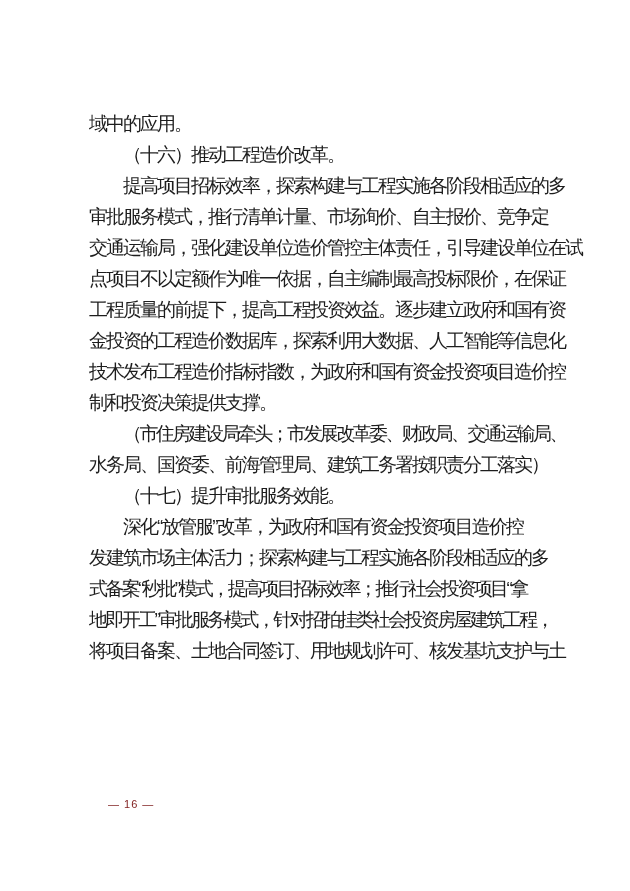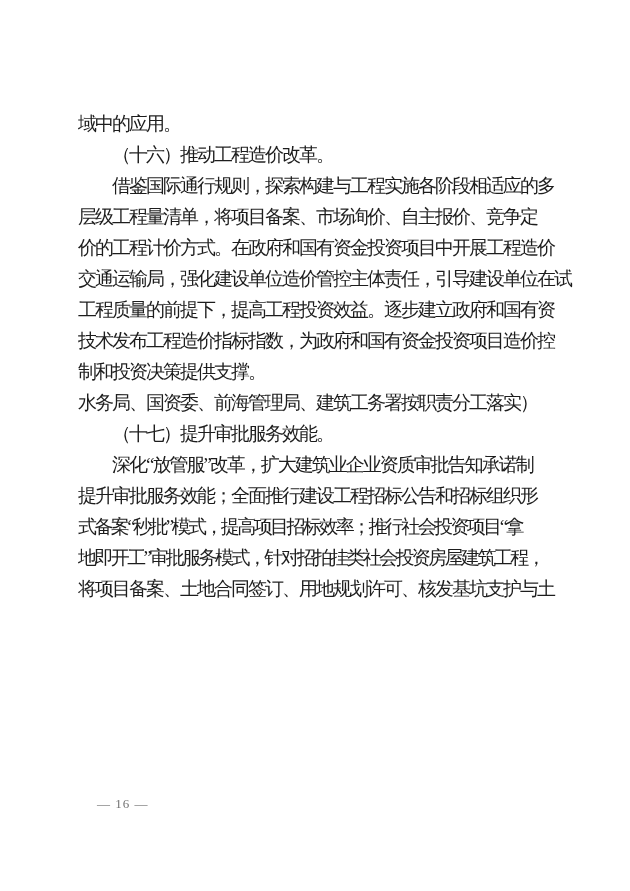"域中的应用。" .page { font-family: Liberation Serif, serif -> Liberation Sans, sans-serif; margin-left: none -> 11px }
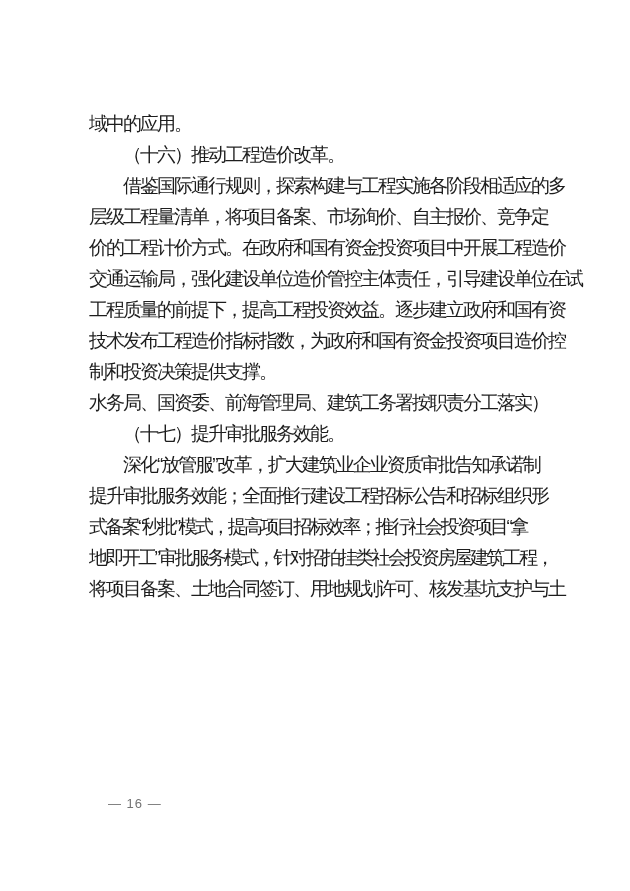"借鉴国际通行规则，探索构建与工程实施各阶段相适应的多" div.line { text: 借鉴国际通行规则 -> 提高项目招标效率 }
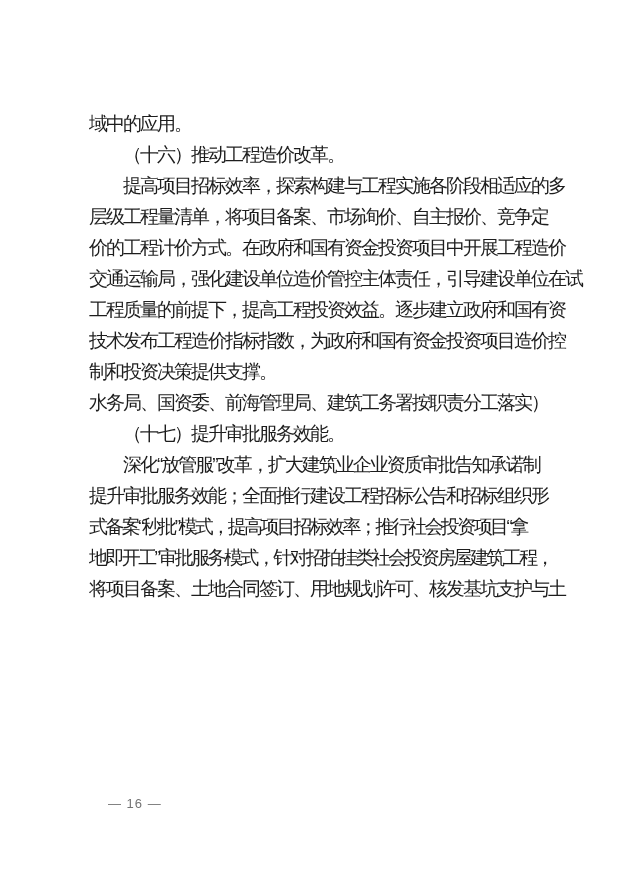"层级工程量清单，将项目备案、市场询价、自主报价、竞争定" div.line { text: 层级工程量清单，将项目备案 -> 审批服务模式，推行清单计量 }
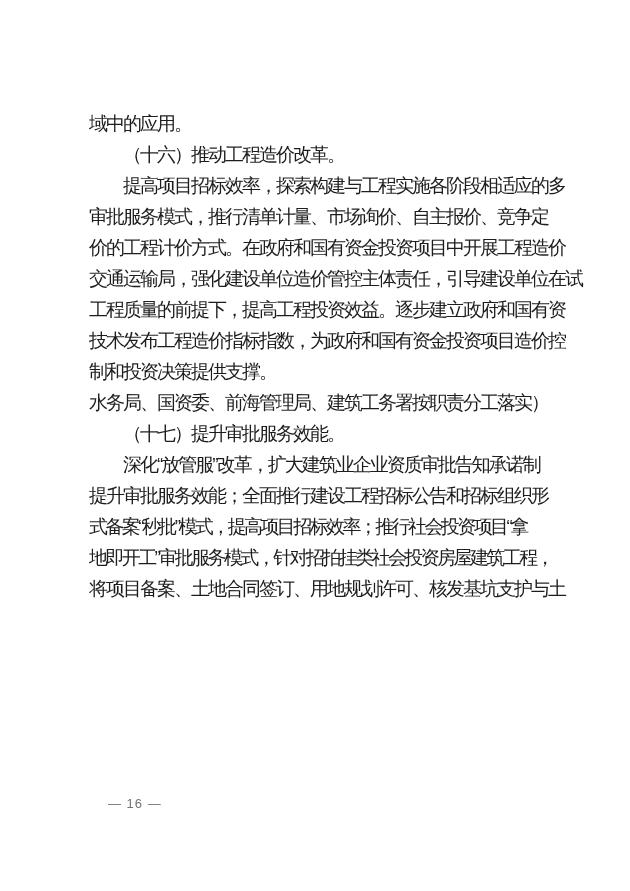"价的工程计价方式。在政府和国有资金投资项目中开展工程造价" div.line { html: <div>价的工程计价方式。在政府和国有资金投资项目中开展工程造价</div> -> none }
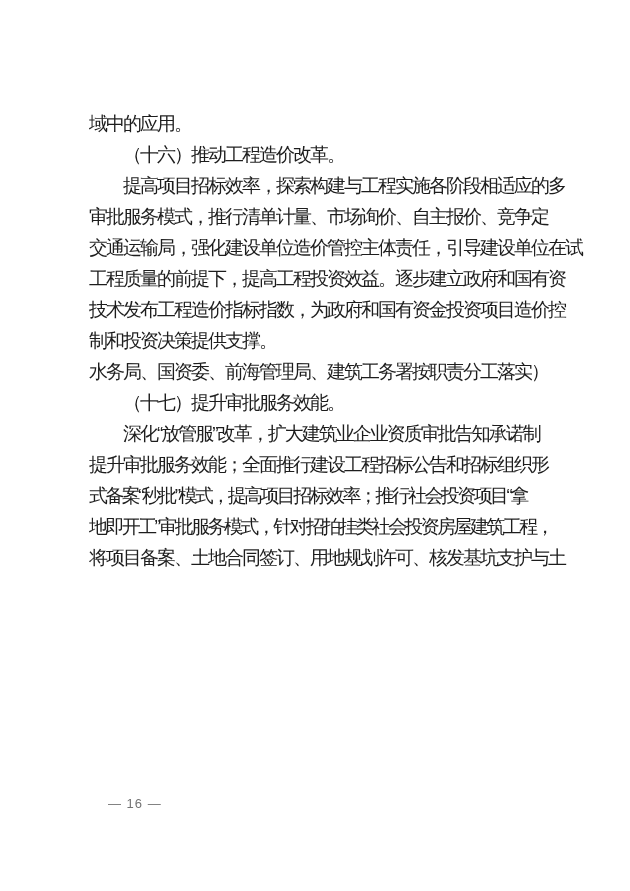"点项目不以定额作为唯一依据，自主编制最高投标限价，在保证" div.line { html: none -> <div>点项目不以定额作为唯一依据，自主编制最高投标限价，在保证</div> }
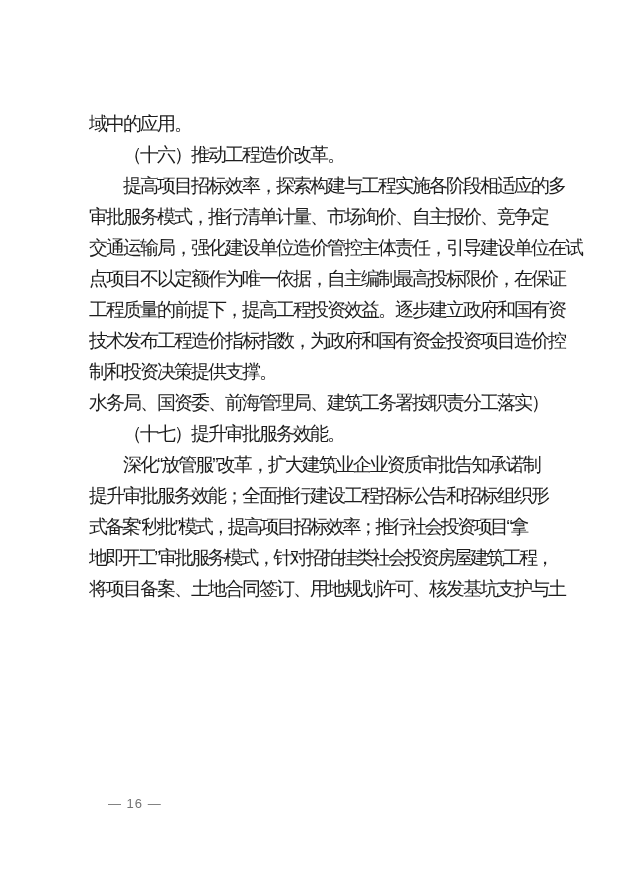"金投资的工程造价数据库，探索利用大数据、人工智能等信息化" div.line { html: none -> <div>金投资的工程造价数据库，探索利用大数据、人工智能等信息化</div> }
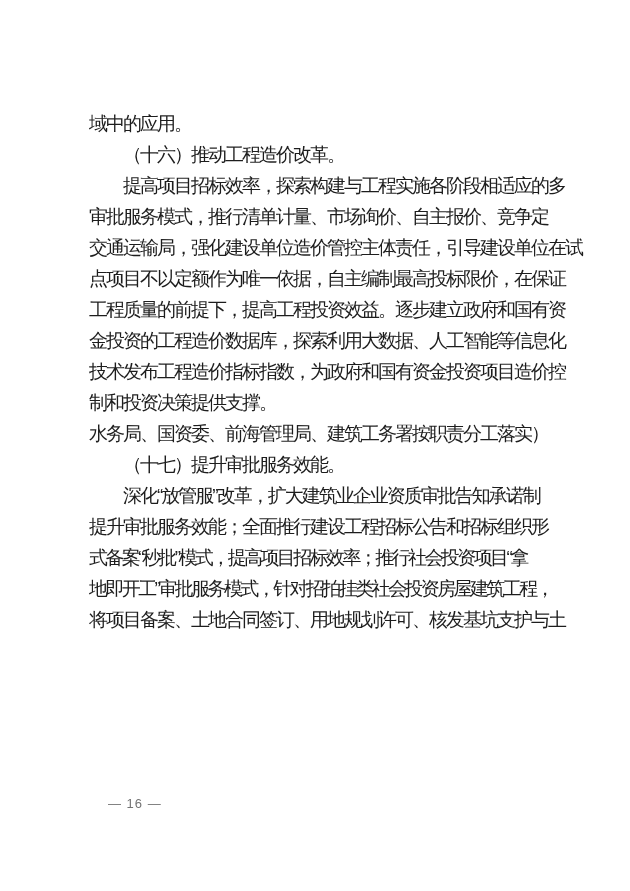"（市住房建设局牵头；市发展改革委、财政局、交通运输局、" div.line { html: none -> <div>（市住房建设局牵头；市发展改革委、财政局、交通运输局、</div> }
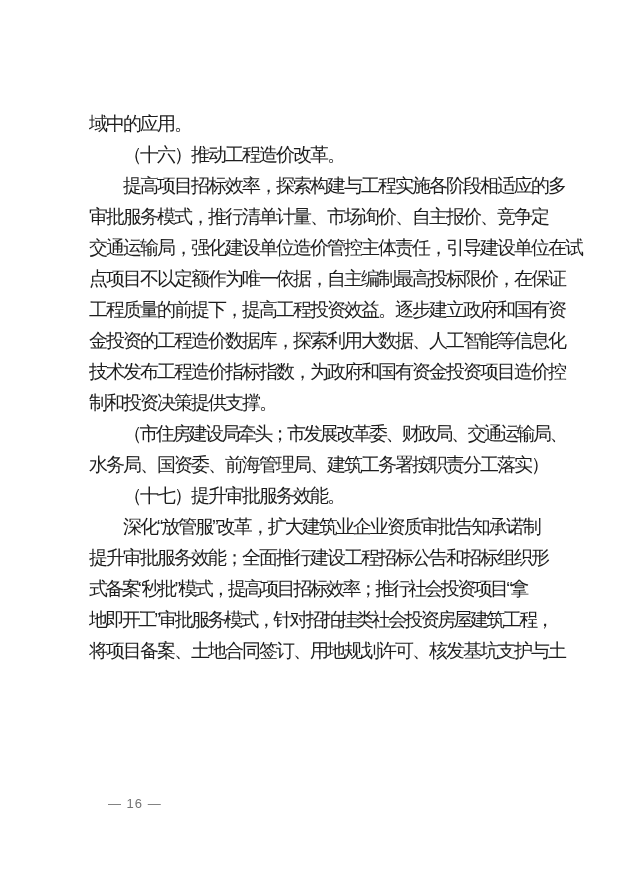"深化“放管服”改革，扩大建筑业企业资质审批告知承诺制" div.line { text: 扩大建筑业企业资质审批告知承诺制 -> 为政府和国有资金投资项目造价控 }
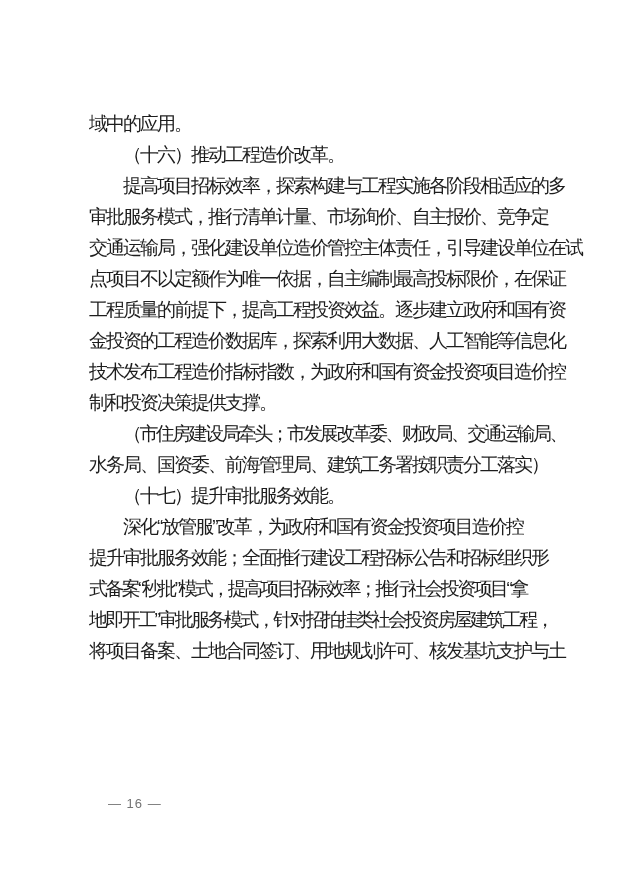"提升审批服务效能；全面推行建设工程招标公告和招标组织形" div.line { text: 提升审批服务效能；全面推行建设工程招标公告和招标组织形 -> 发建筑市场主体活力；探索构建与工程实施各阶段相适应的多 }
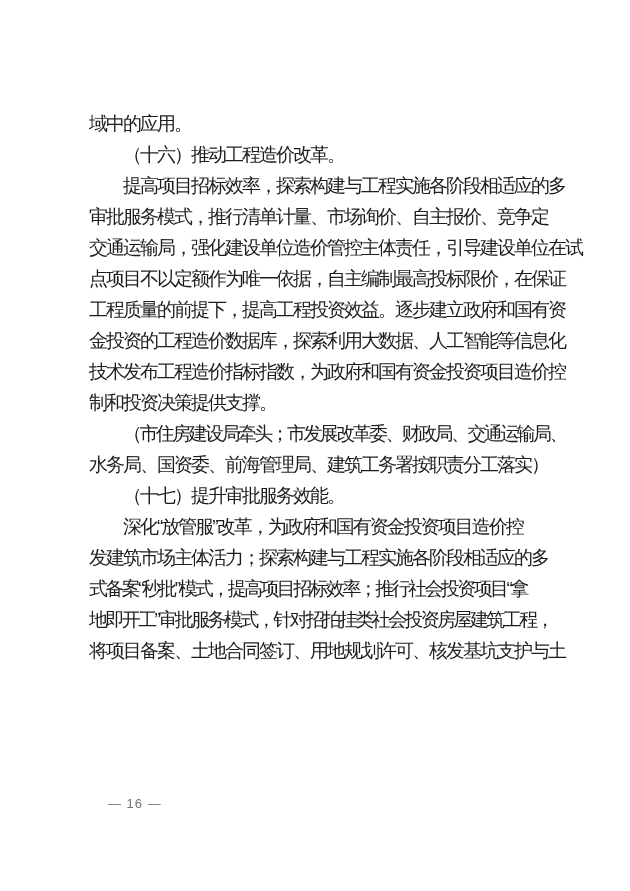"— 16 —" .page-number { color: #737373 -> #7f1d1d; font-size: 13px -> 11px }
